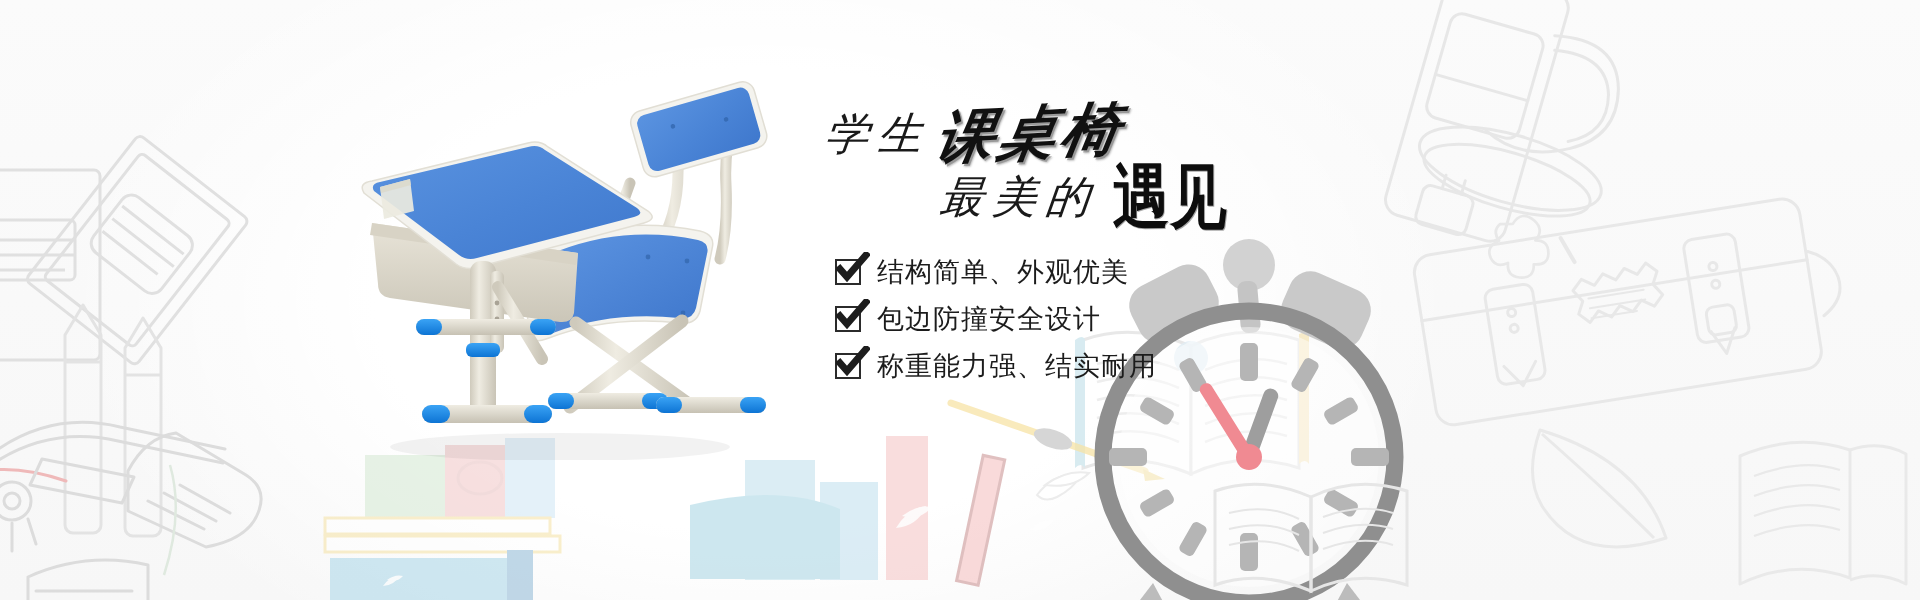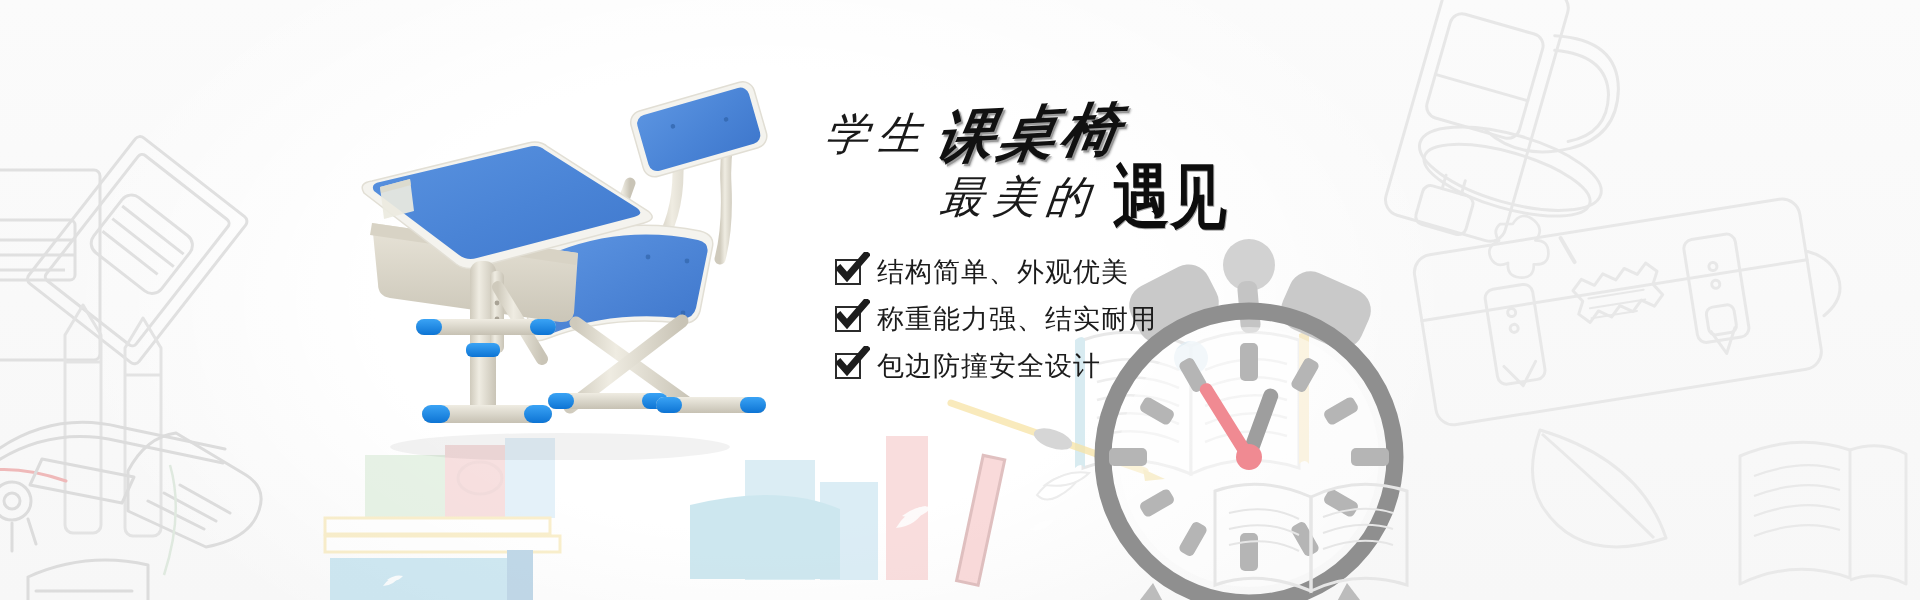"称重能力强、结实耐用" div.bullet { order: before "包边防撞安全设计" -> after "包边防撞安全设计" }
